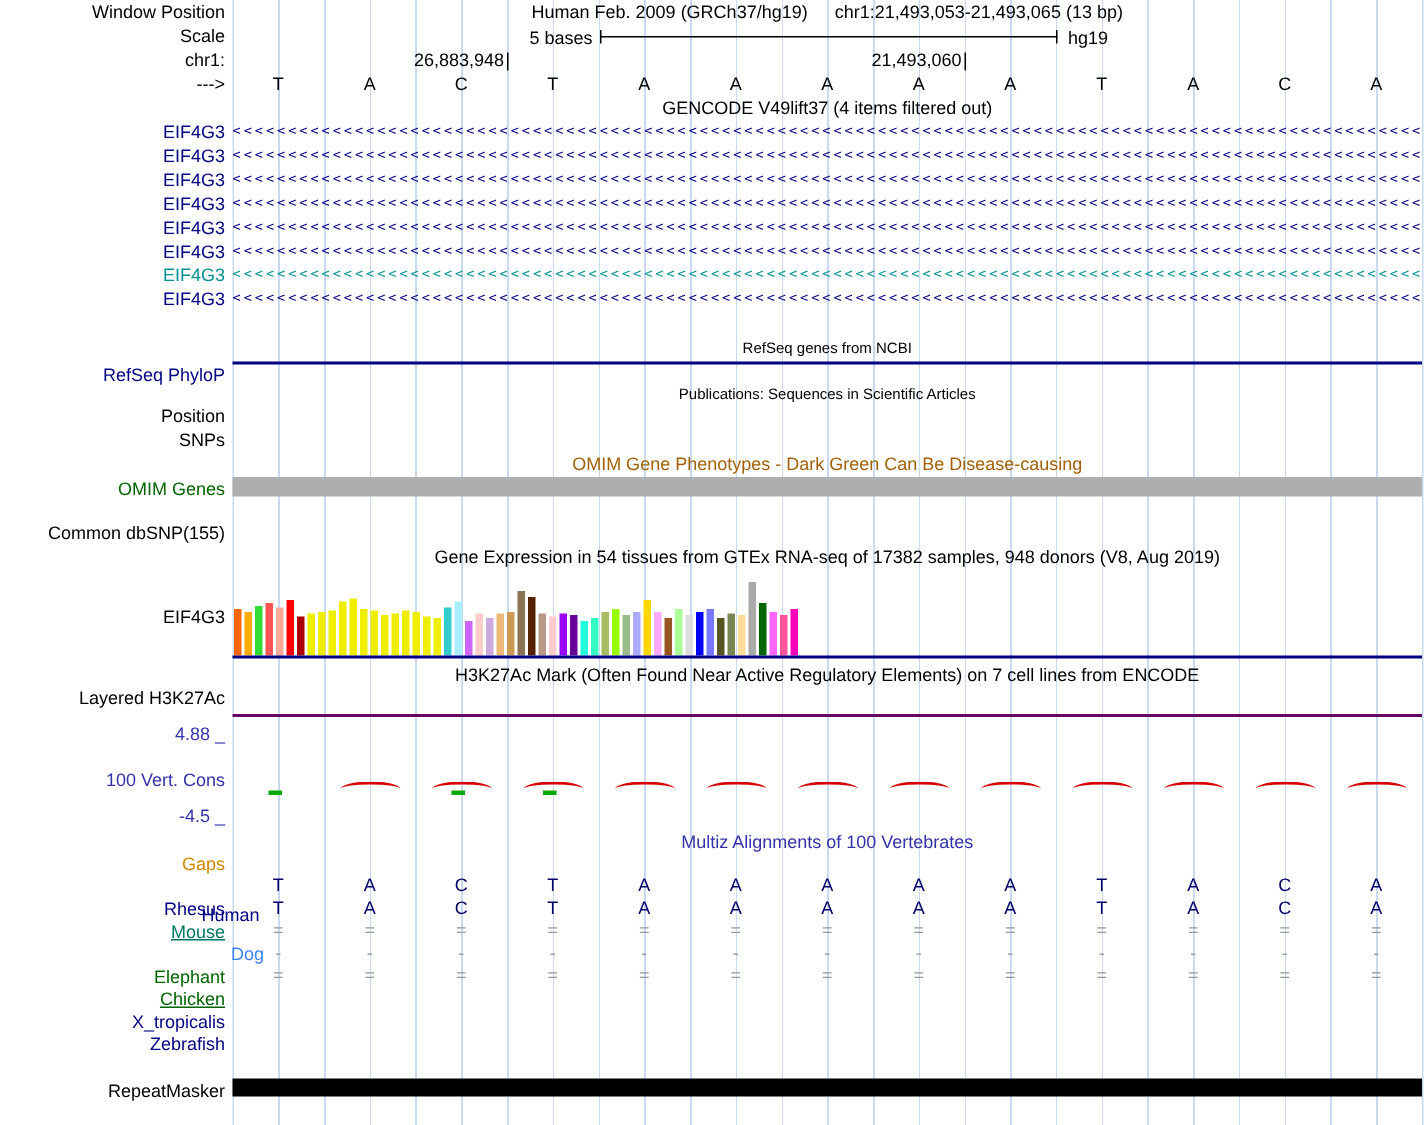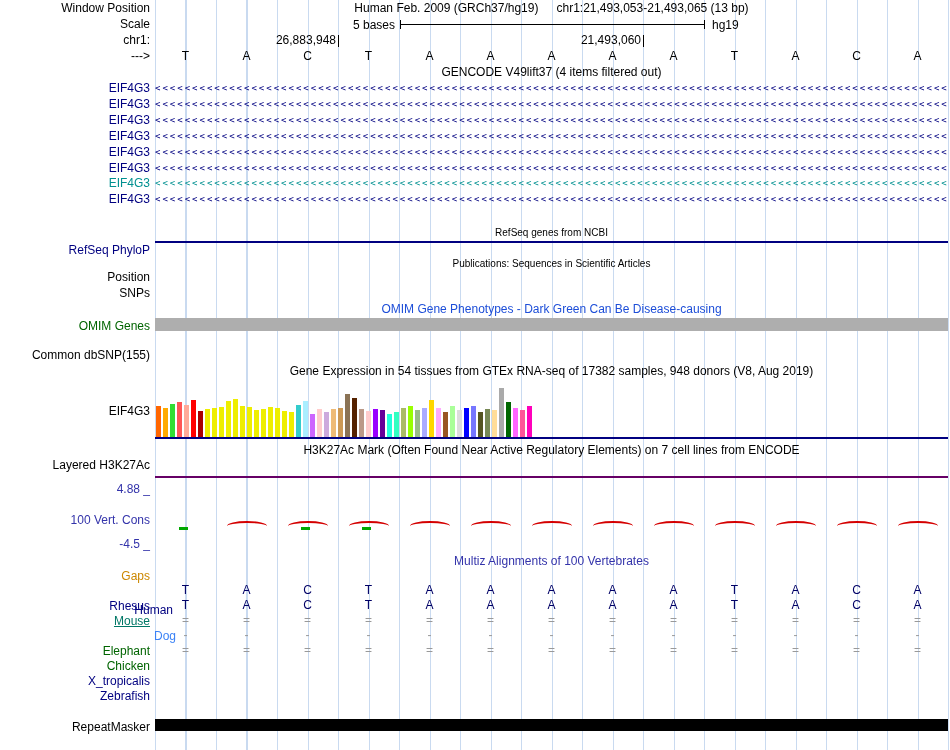"OMIM Gene Phenotypes - Dark" div.title { color: #1d4ed8 -> #a16207 }
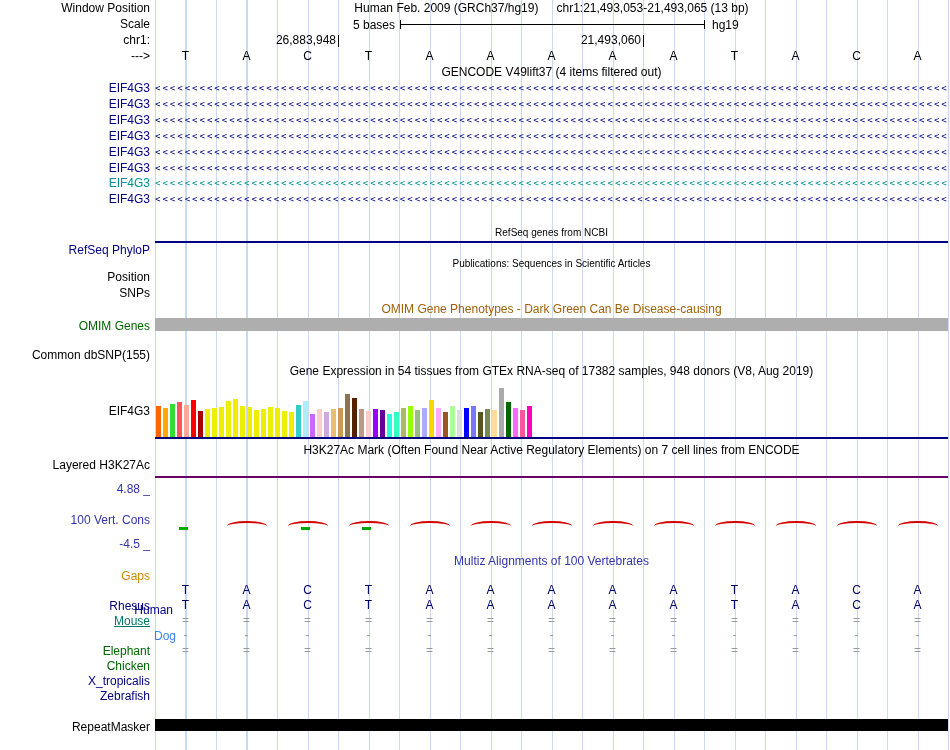"Chicken" div.lbl { text-decoration: none -> underline }
